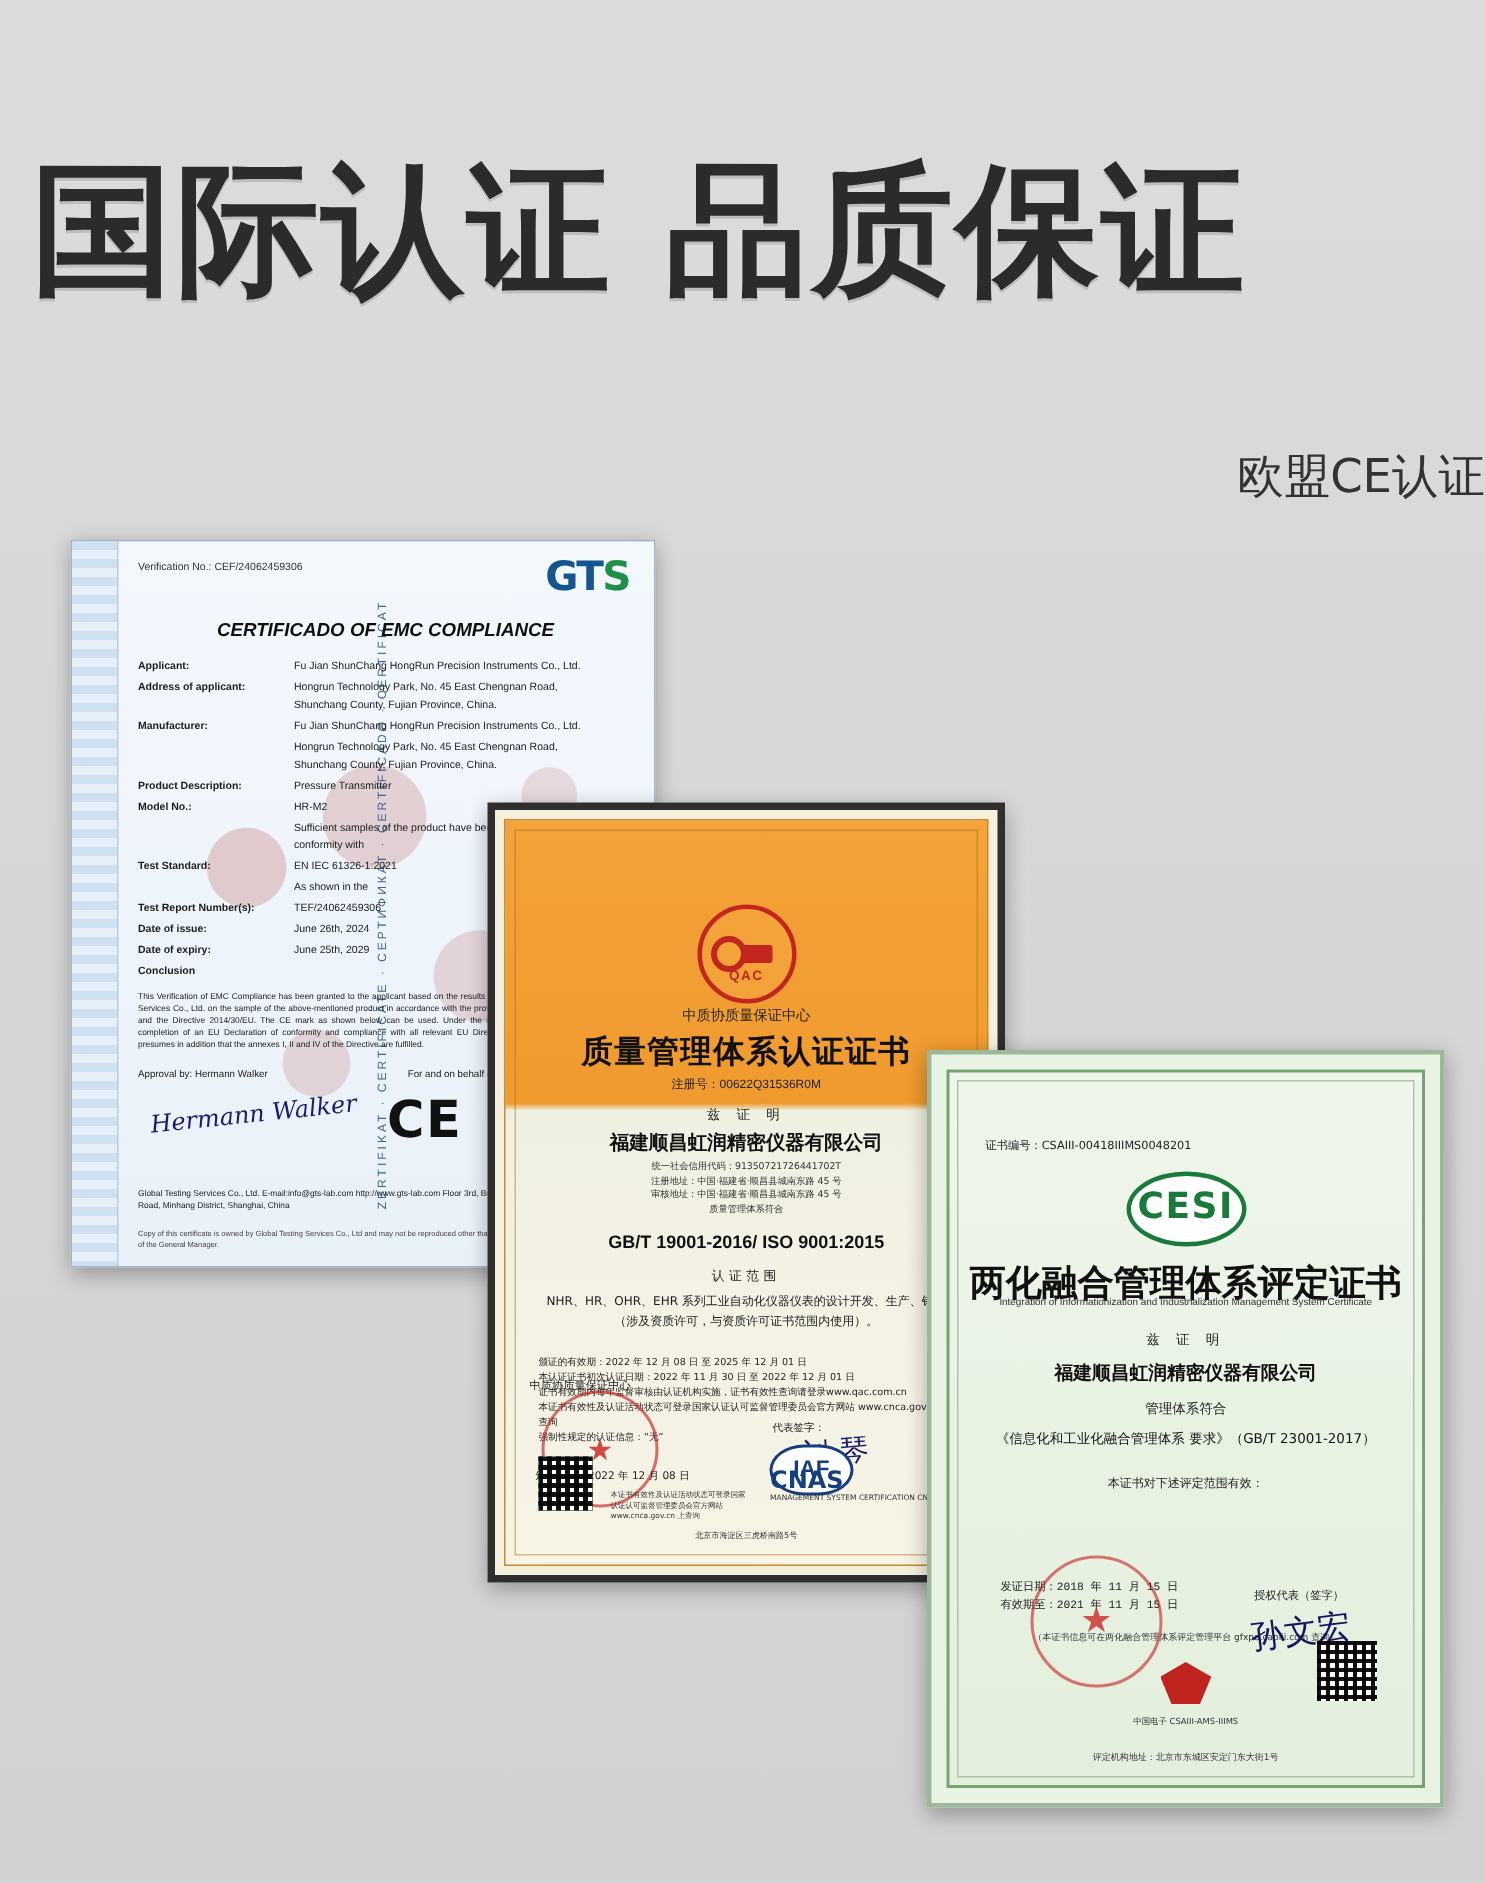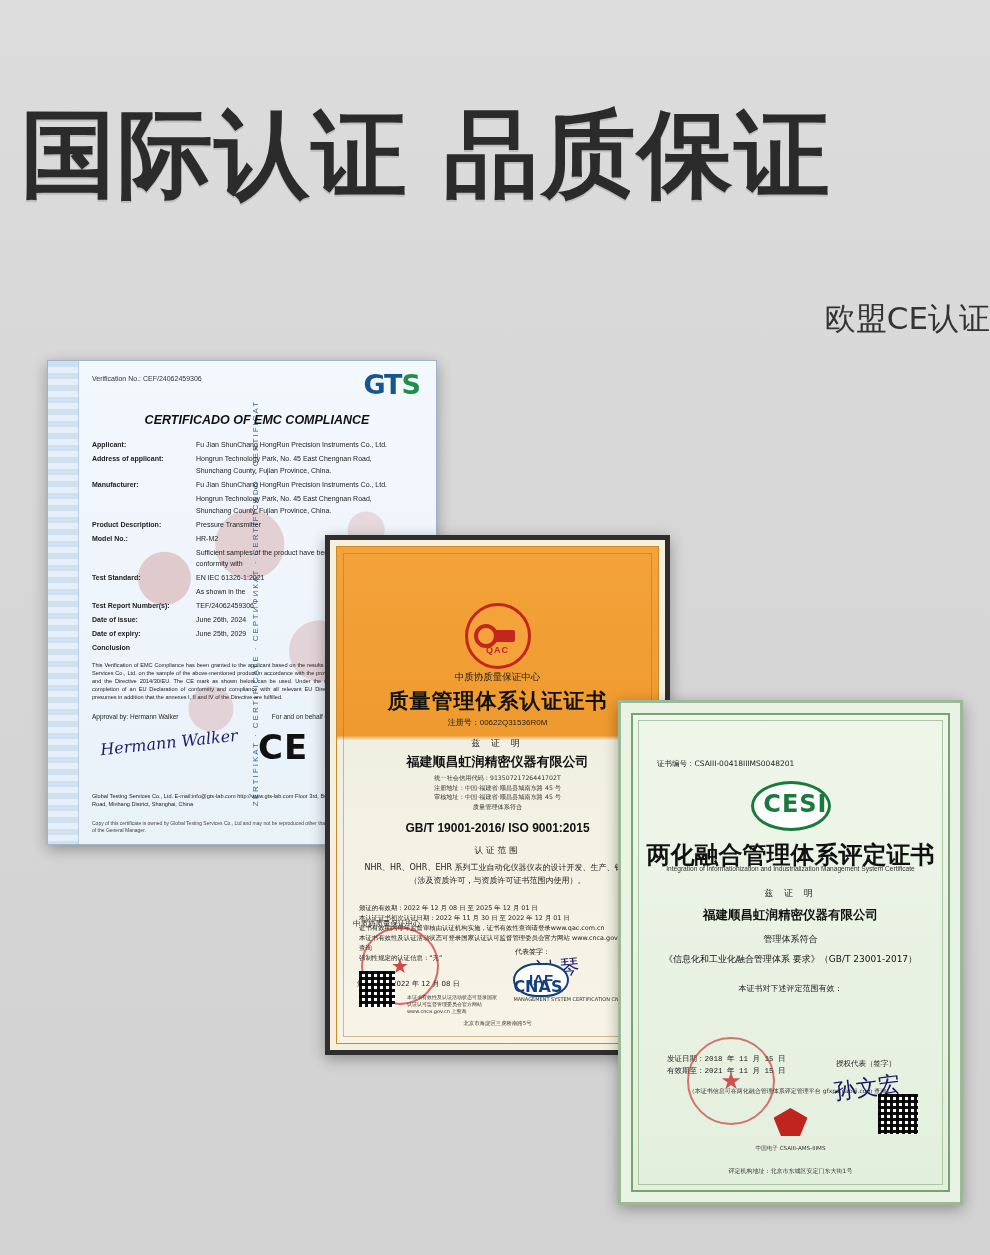"CESI" #cert-cesi .logo { text-align: right -> center }
